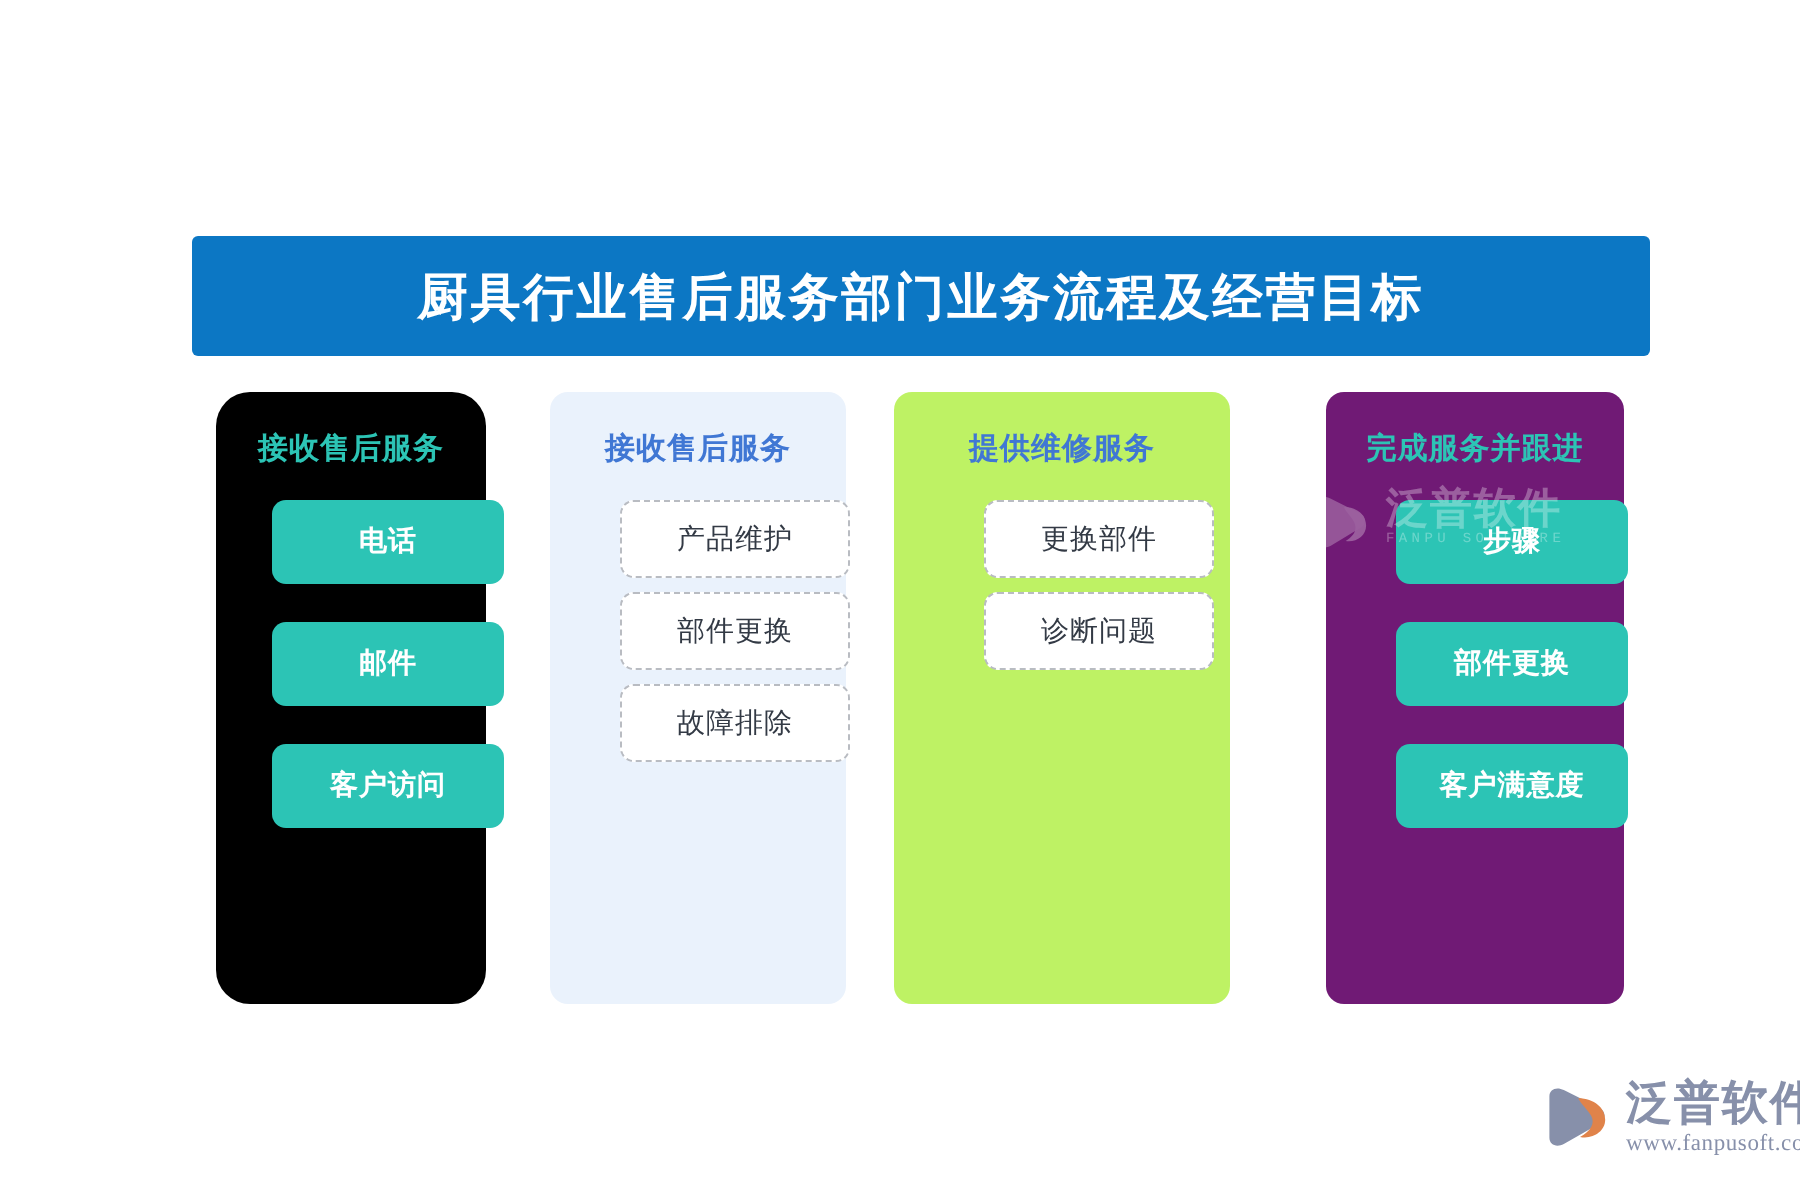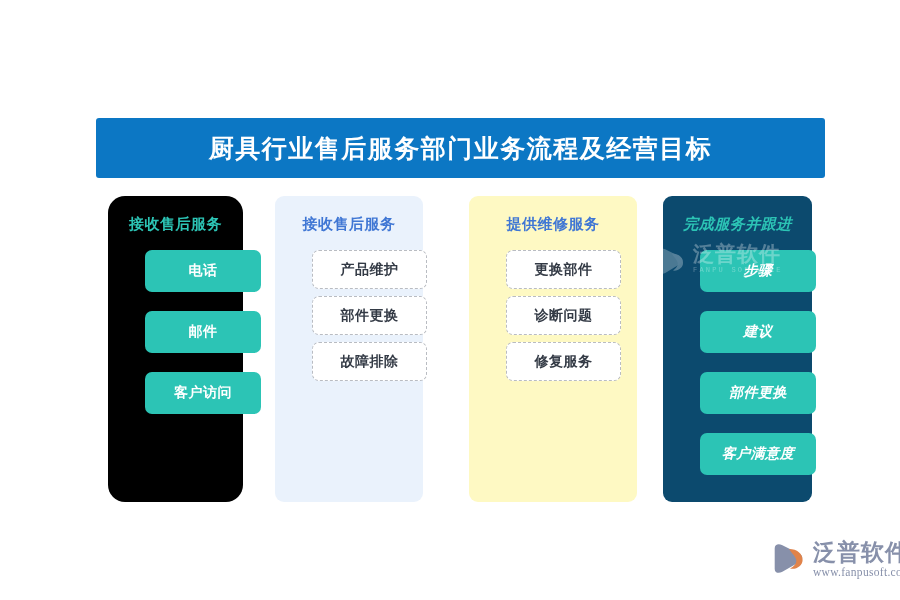"提供维修服务" .column.c3 { background: #fef9c3 -> #bef264; left: 469px -> 447px }
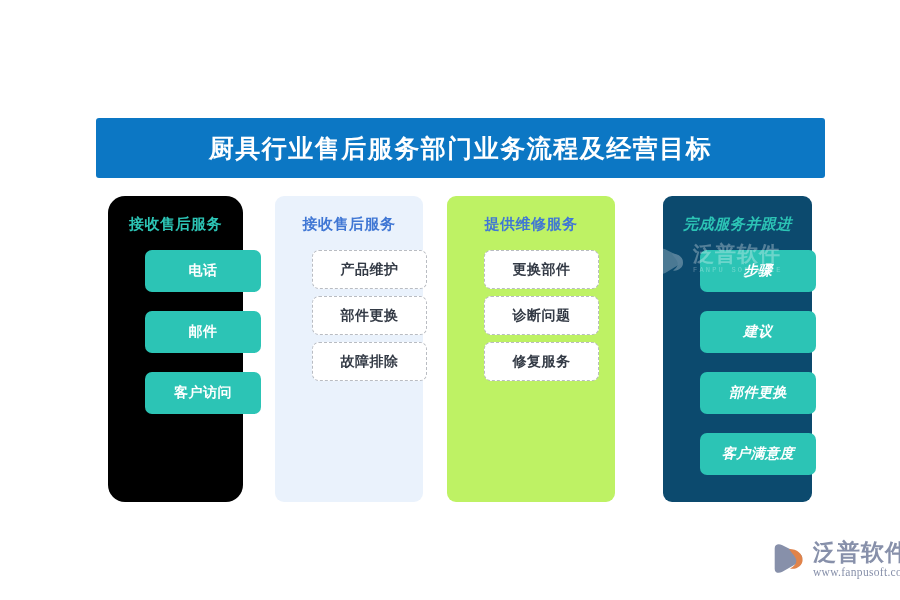"完成服务并跟进" .column.c4 { background: #0c4a6e -> #701a75; font-style: italic -> none }
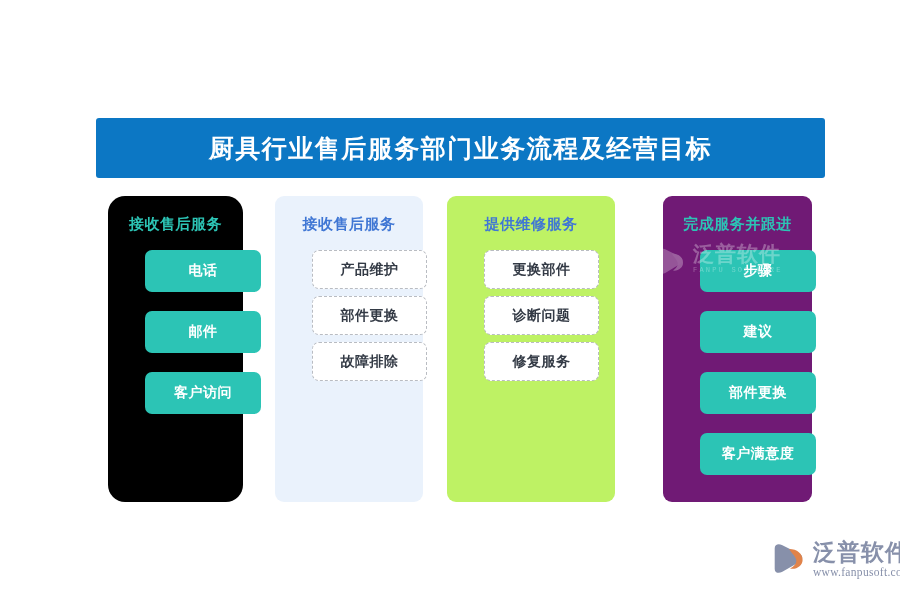"电话" .items { align-items: none -> center }
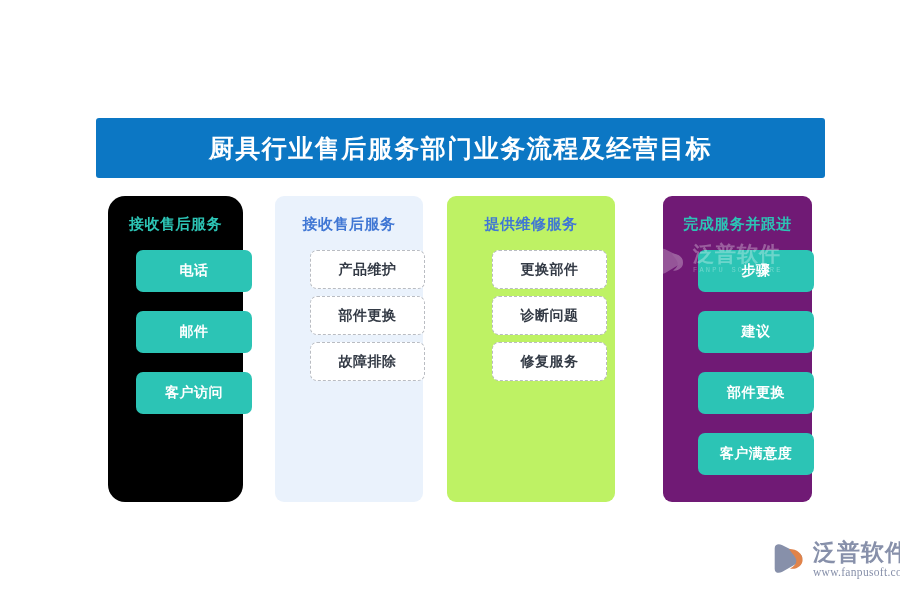"产品维护" .item.dashed { font-weight: bold -> normal }
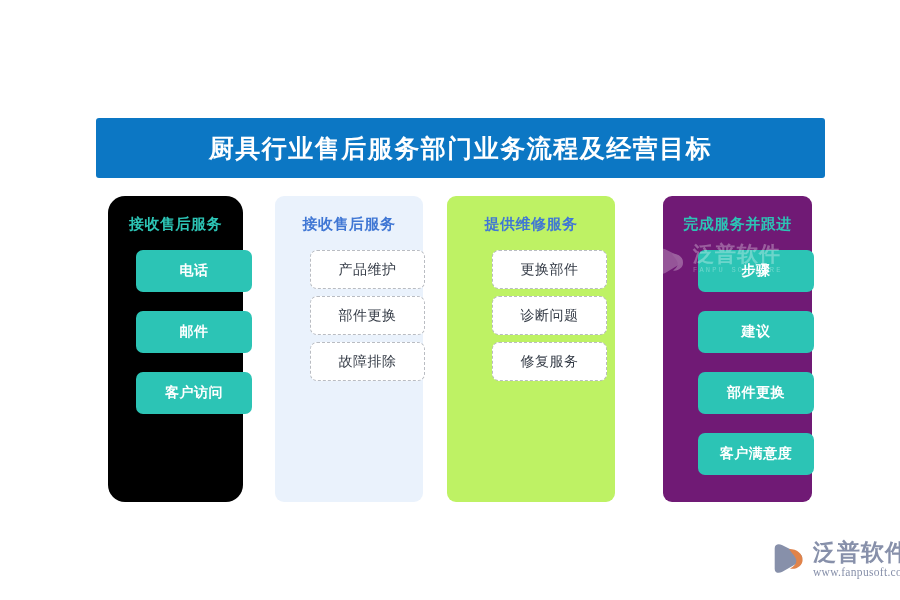"建议" div.item { html: <div>建议</div> -> none }
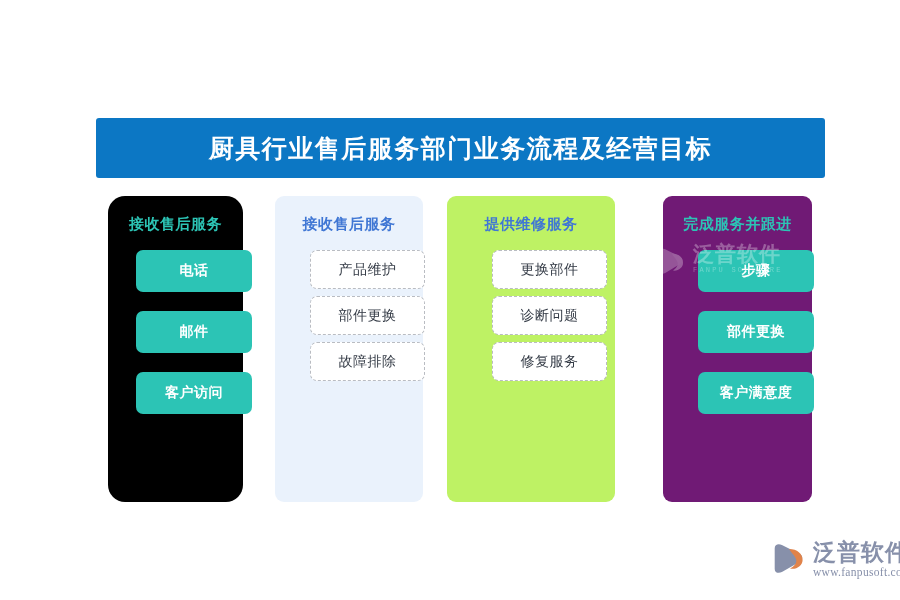"修复服务" div.item { html: <div>修复服务</div> -> none }
